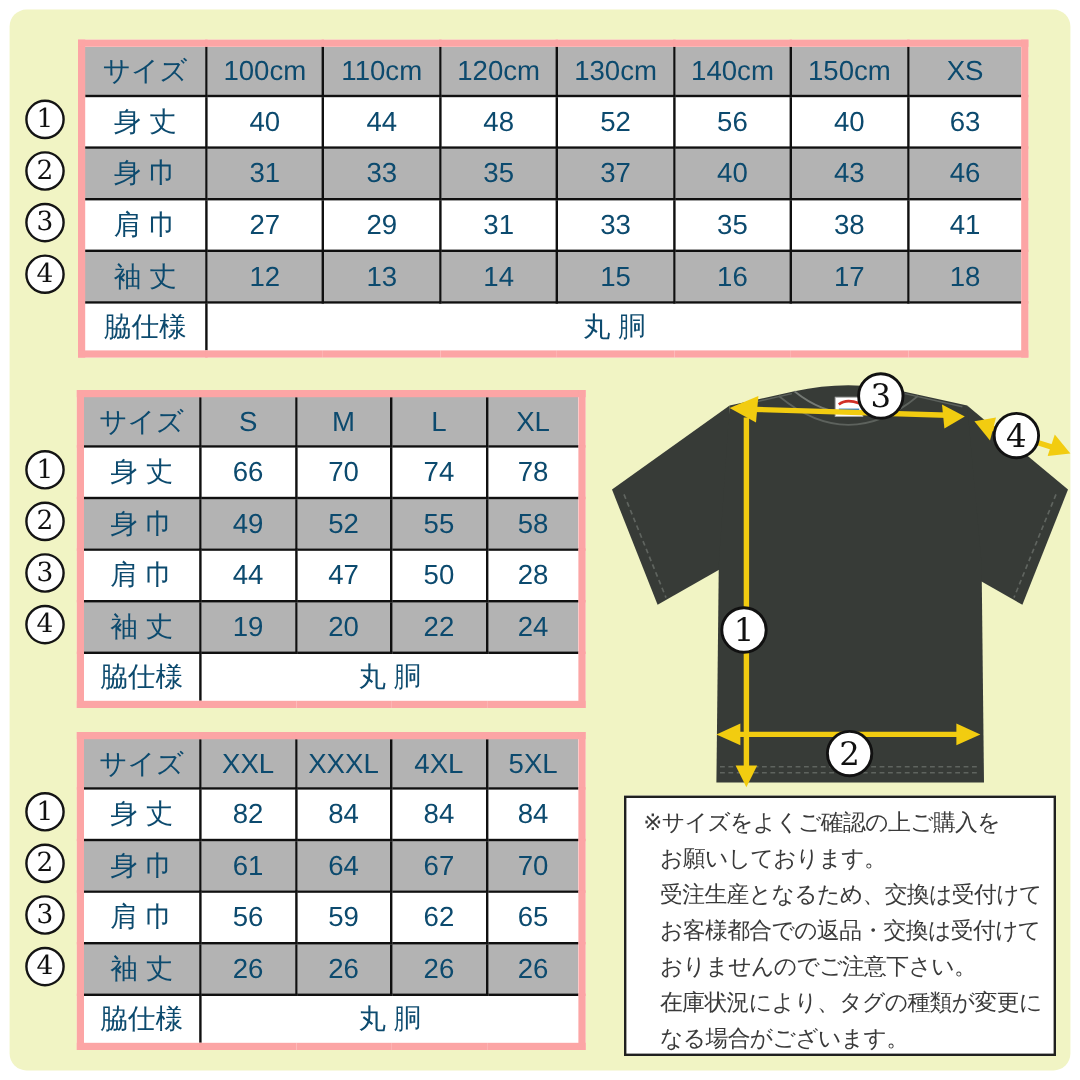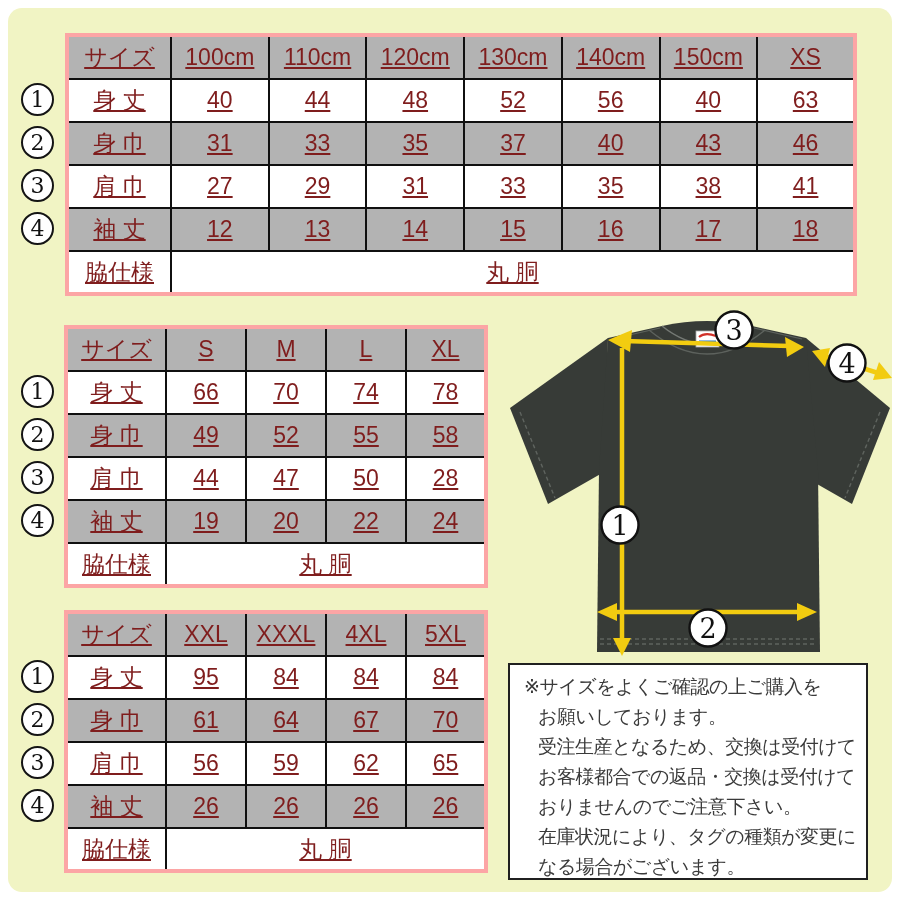"サイズ" table.size-table { border: 4px solid #fca5a5 -> 6px solid #fca5a5; color: #7f1d1d -> #0c4a6e; text-decoration: underline -> none }
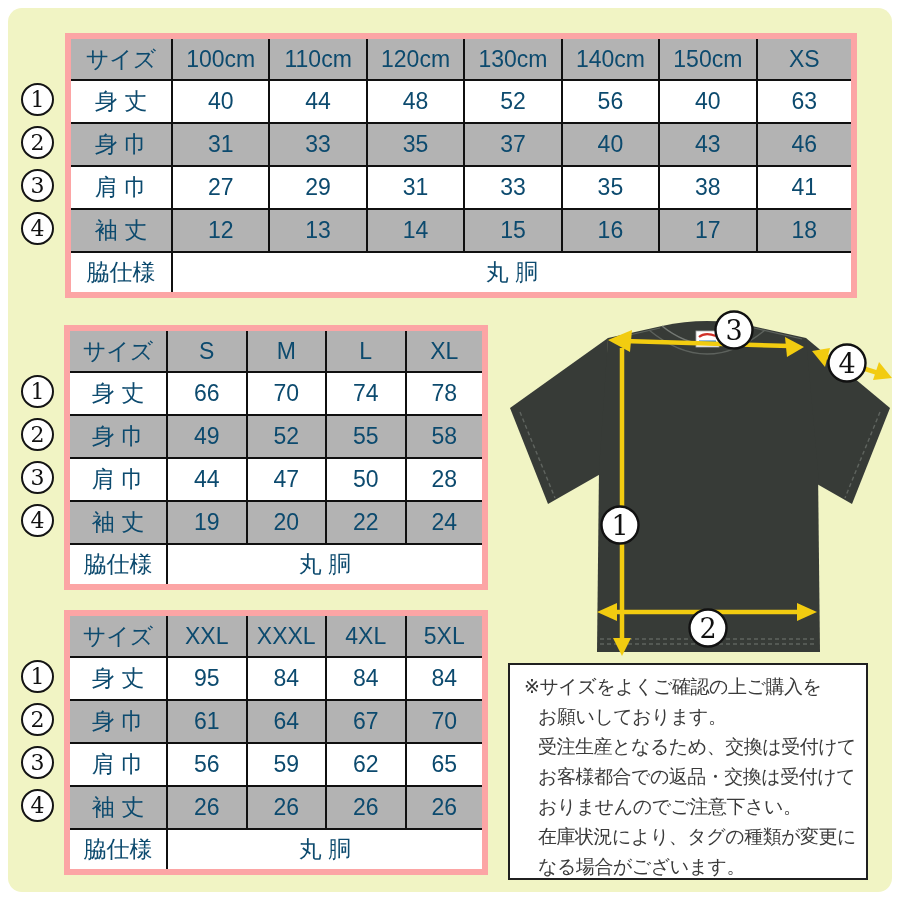"95" td { text: 95 -> 82 }
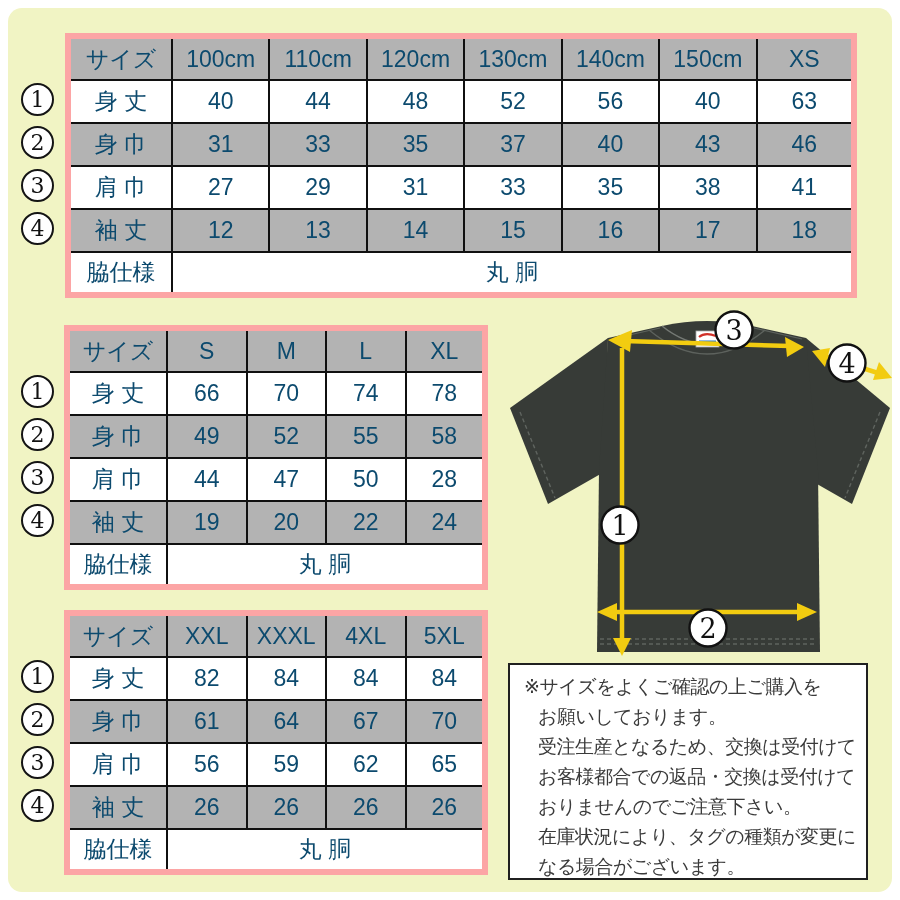"※サイズをよくご確認の上ご購入を" .note-box { left: 508px -> 520px }
